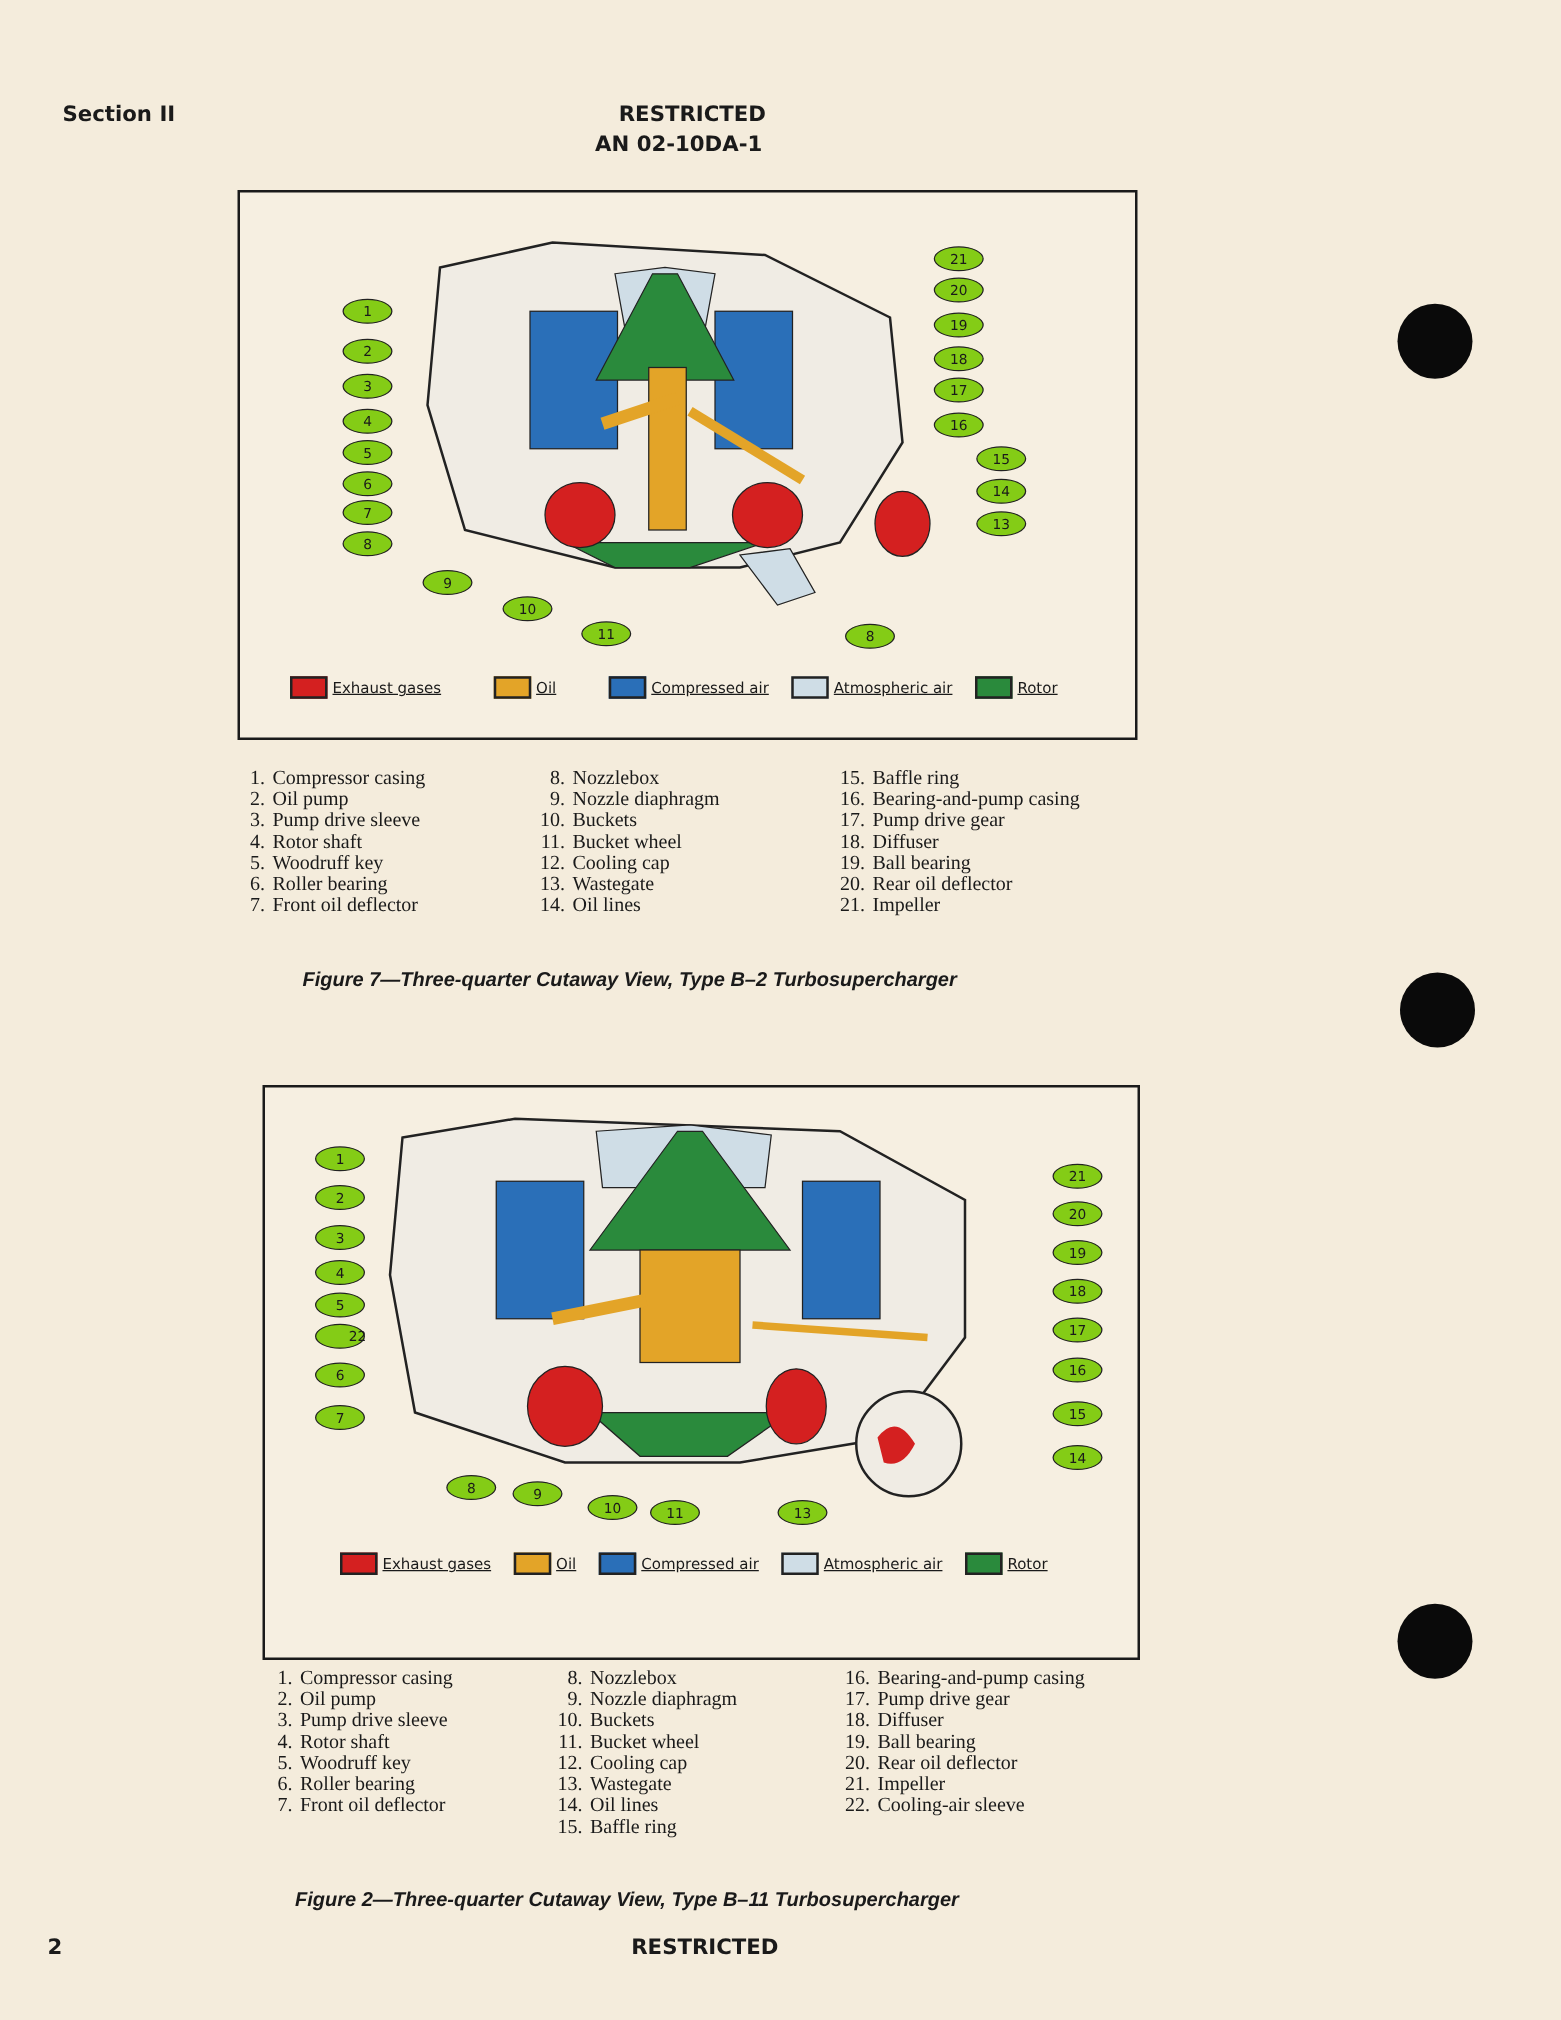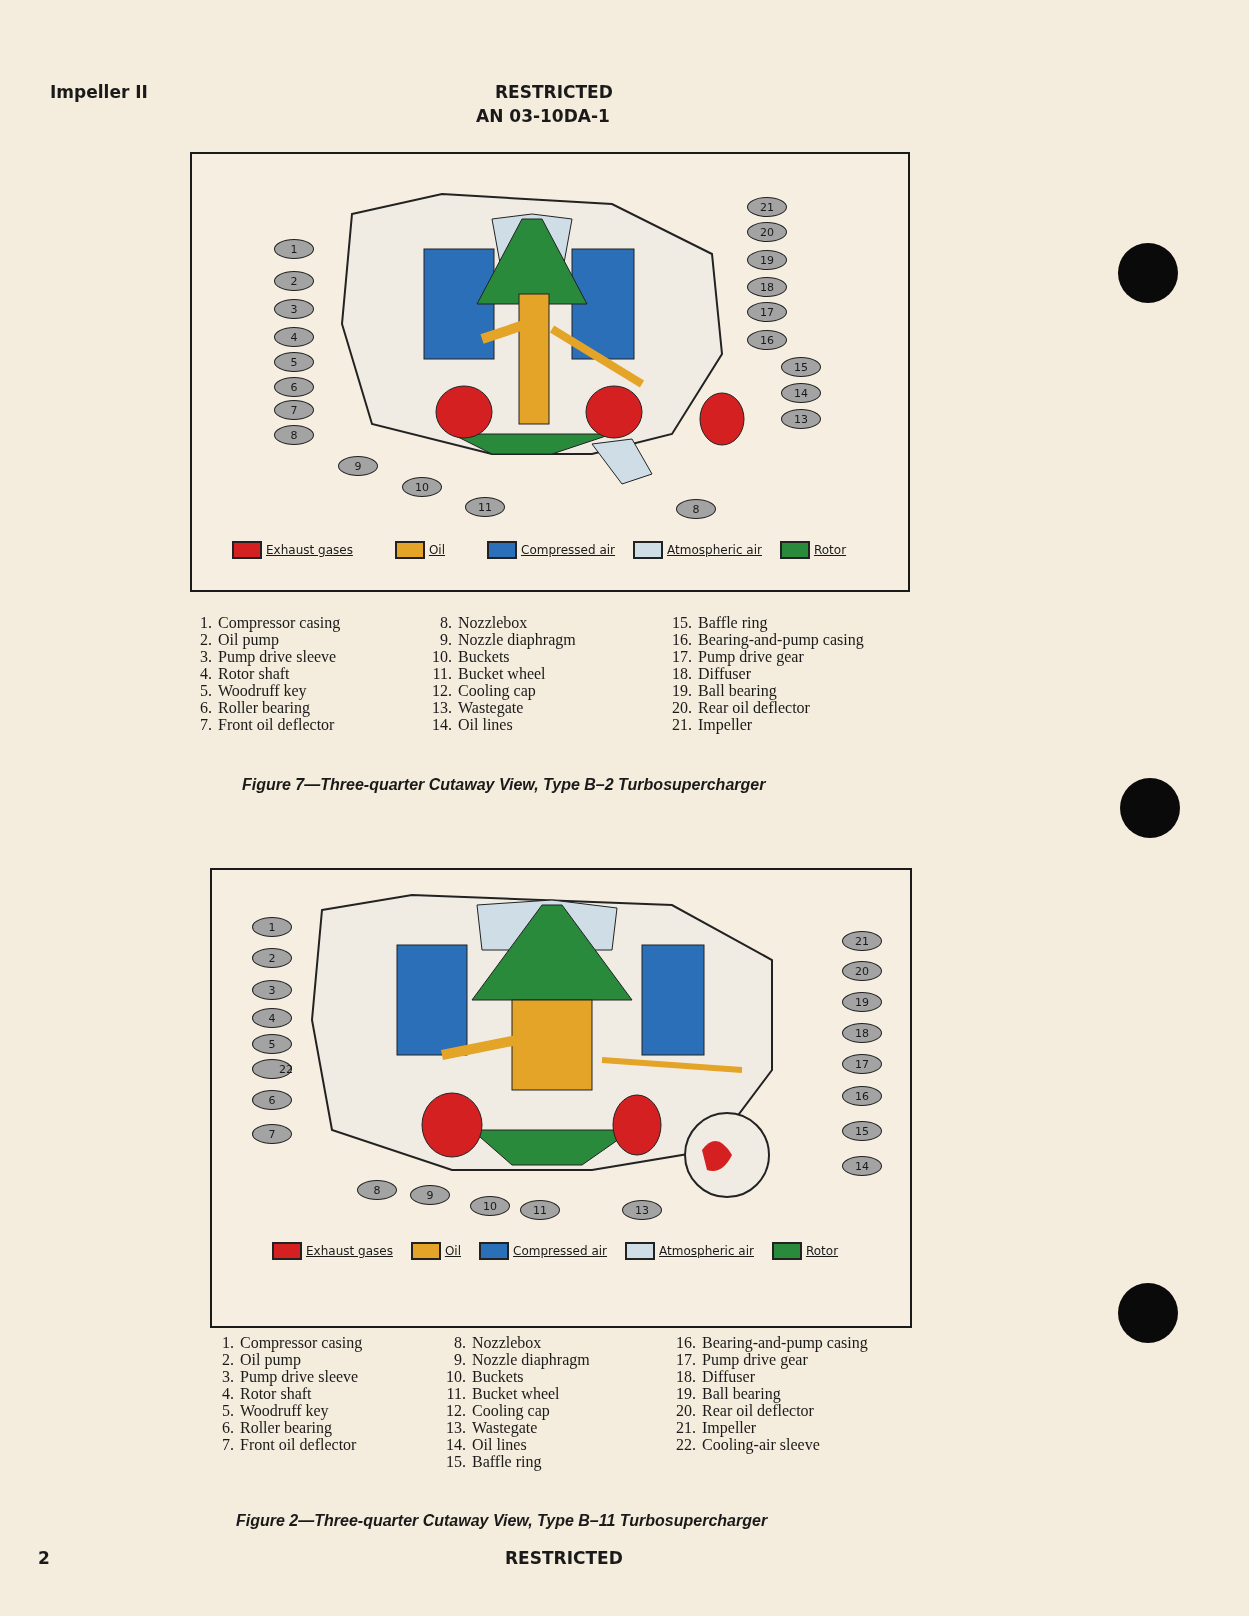"Impeller II" div.hdr { text: Impeller -> Section }
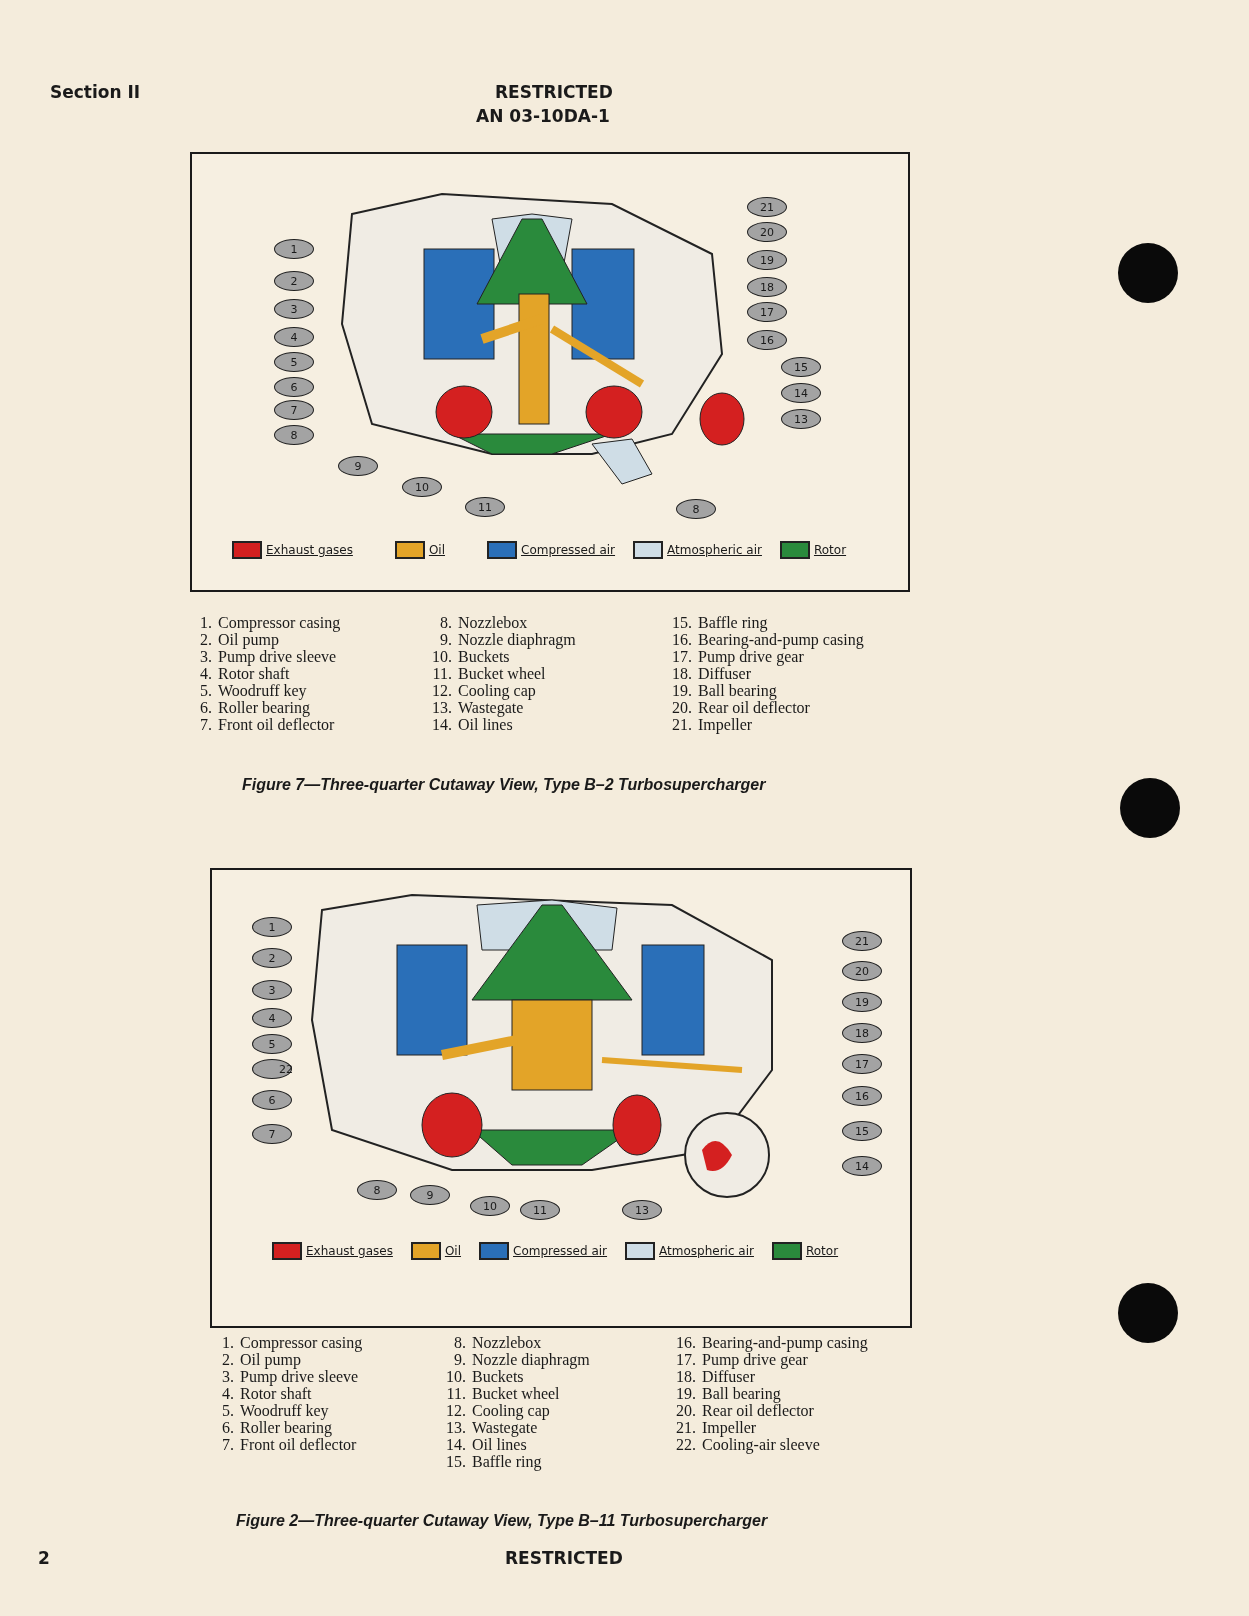"AN 03-10DA-1" div.hdr { text: 03-10DA-1 -> 02-10DA-1 }
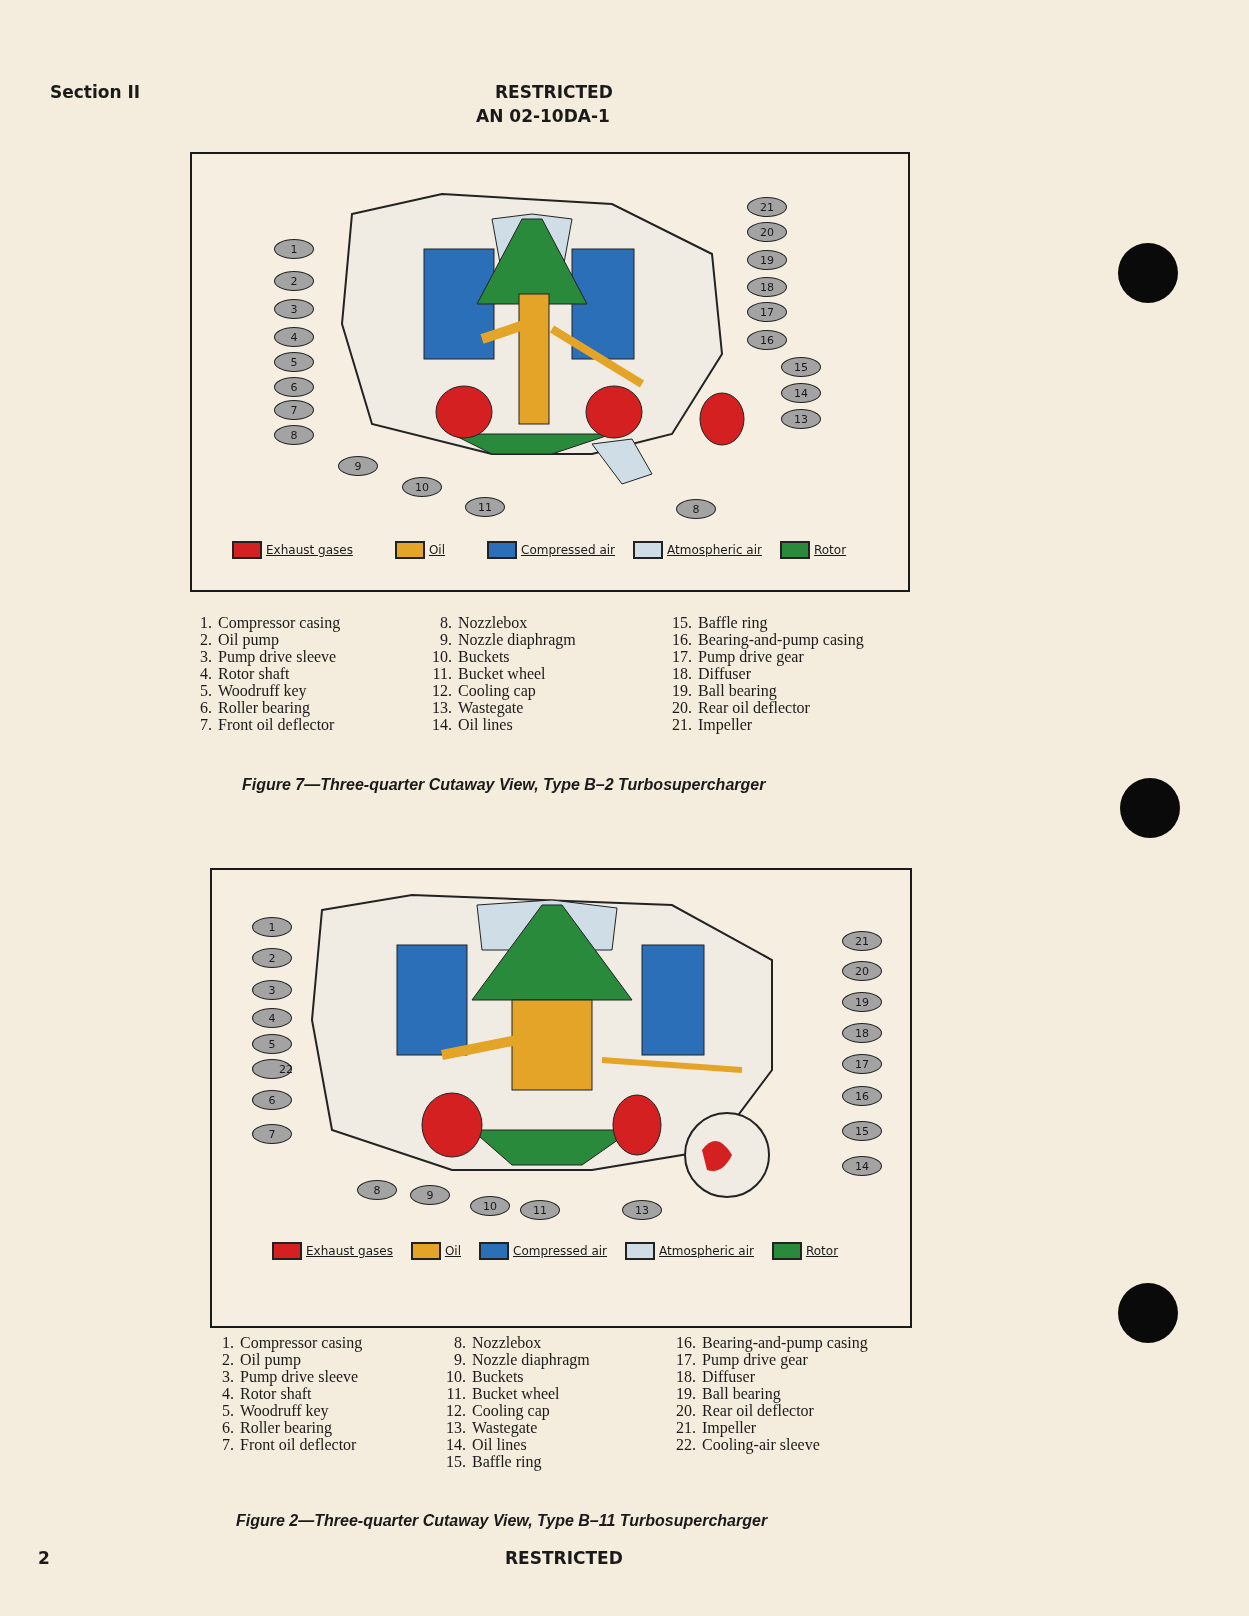"21" .callout { background: #a3a3a3 -> #84cc16 }
